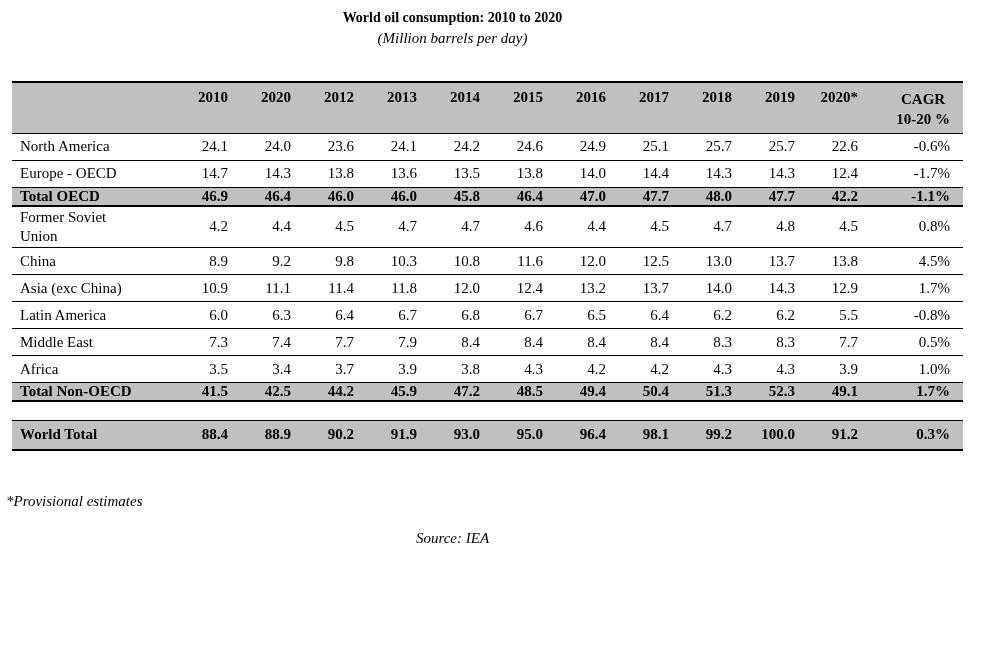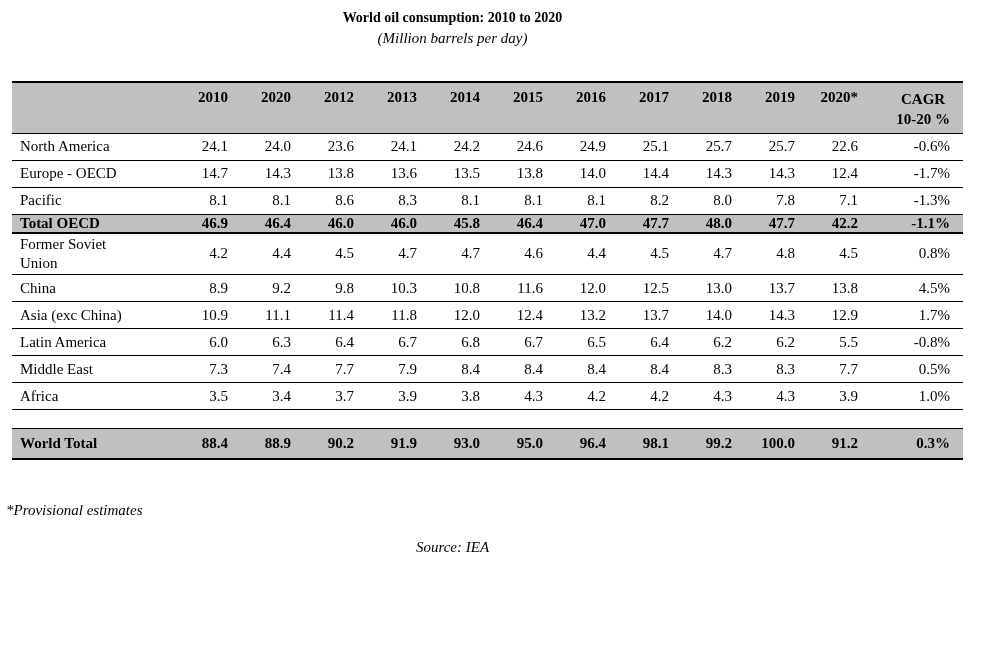"Pacific" tr.h1 { html: <tr> <td>Pacific</td> <td>8.1</td> <td>8.1</td> <td>8.6</td> <td>8.3</td> <td>8.1</td> <td>8.1</td> <td>8.1</td> <td>8.2</td> <td>8.0</td> <td>7.8</td> <td>7.1</td> <td>-1.3%</td> </tr> -> none }
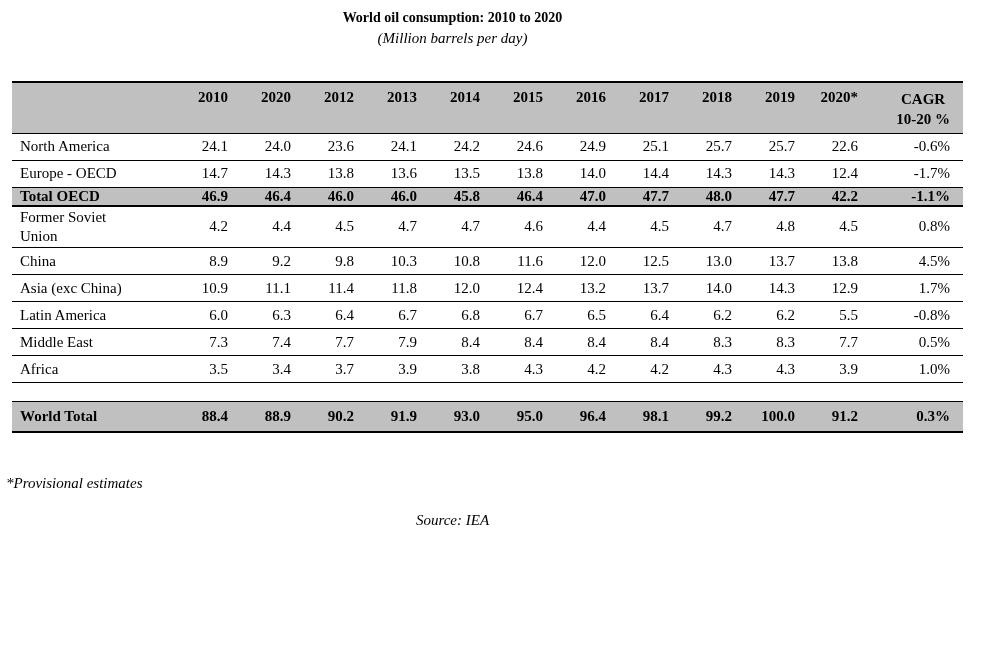"Total Non-OECD" tr.total { html: none -> <tr> <td>Total Non-OECD</td> <td>41.5</td> <td>42.5</td> <td>44.2</td> <td>45.9</td> <td>47.2</td> <td>48.5</td> <td>49.4</td> <td>50.4</td> <td>51.3</td> <td>52.3</td> <td>49.1</td> <td>1.7%</td> </tr> }
